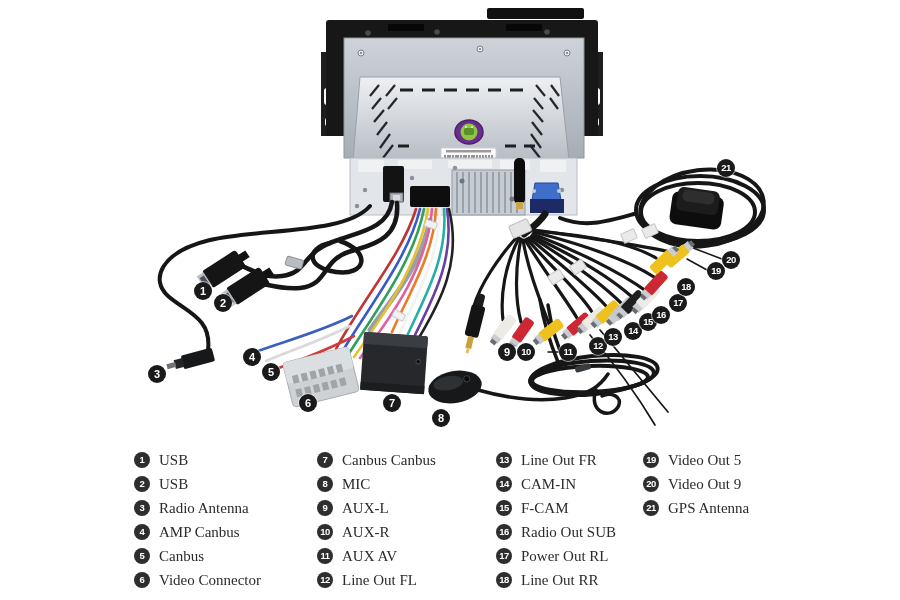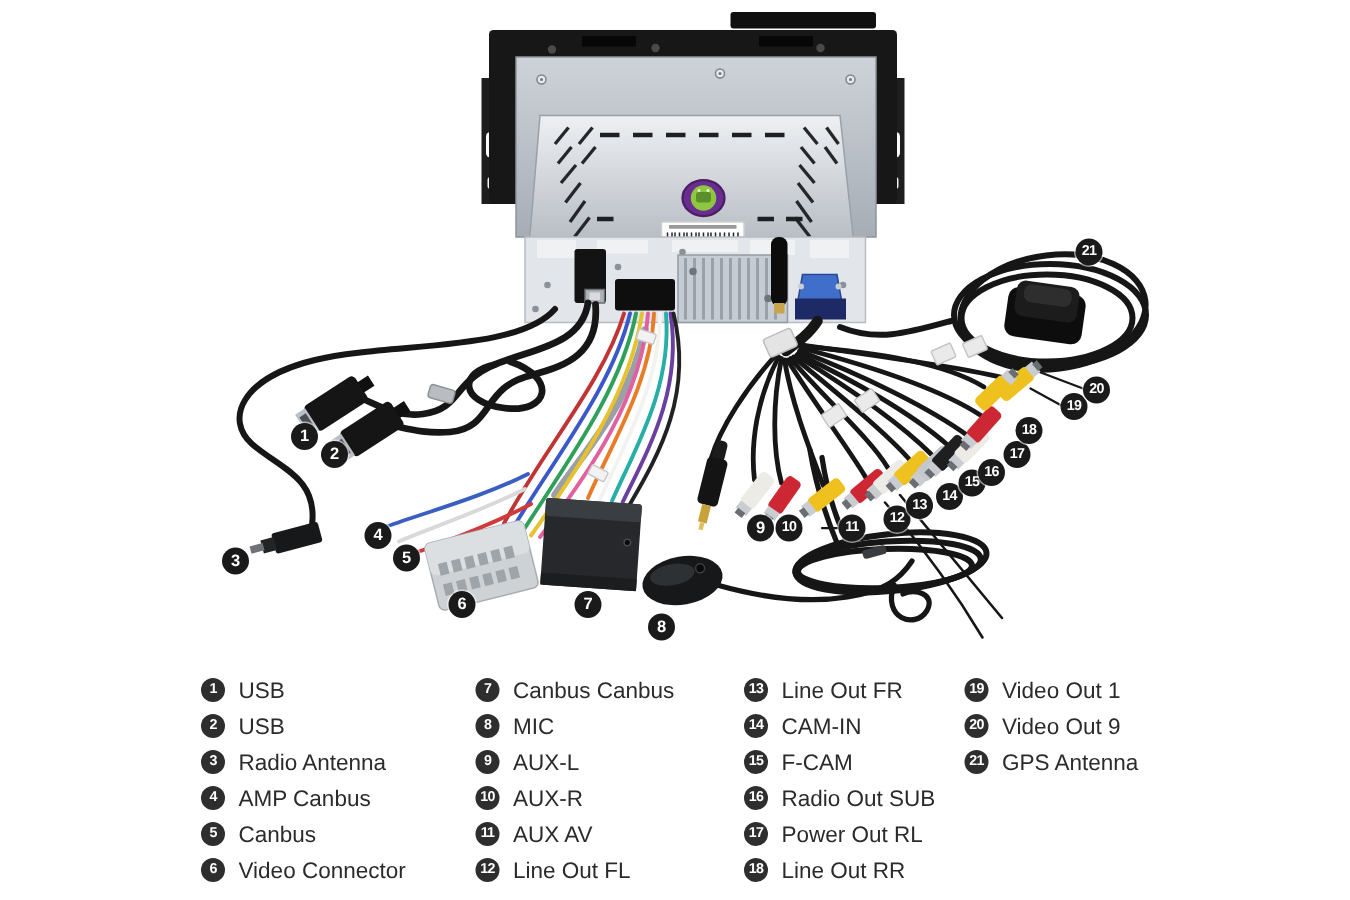"USB" .legend-label { font-family: none -> Liberation Serif, serif }
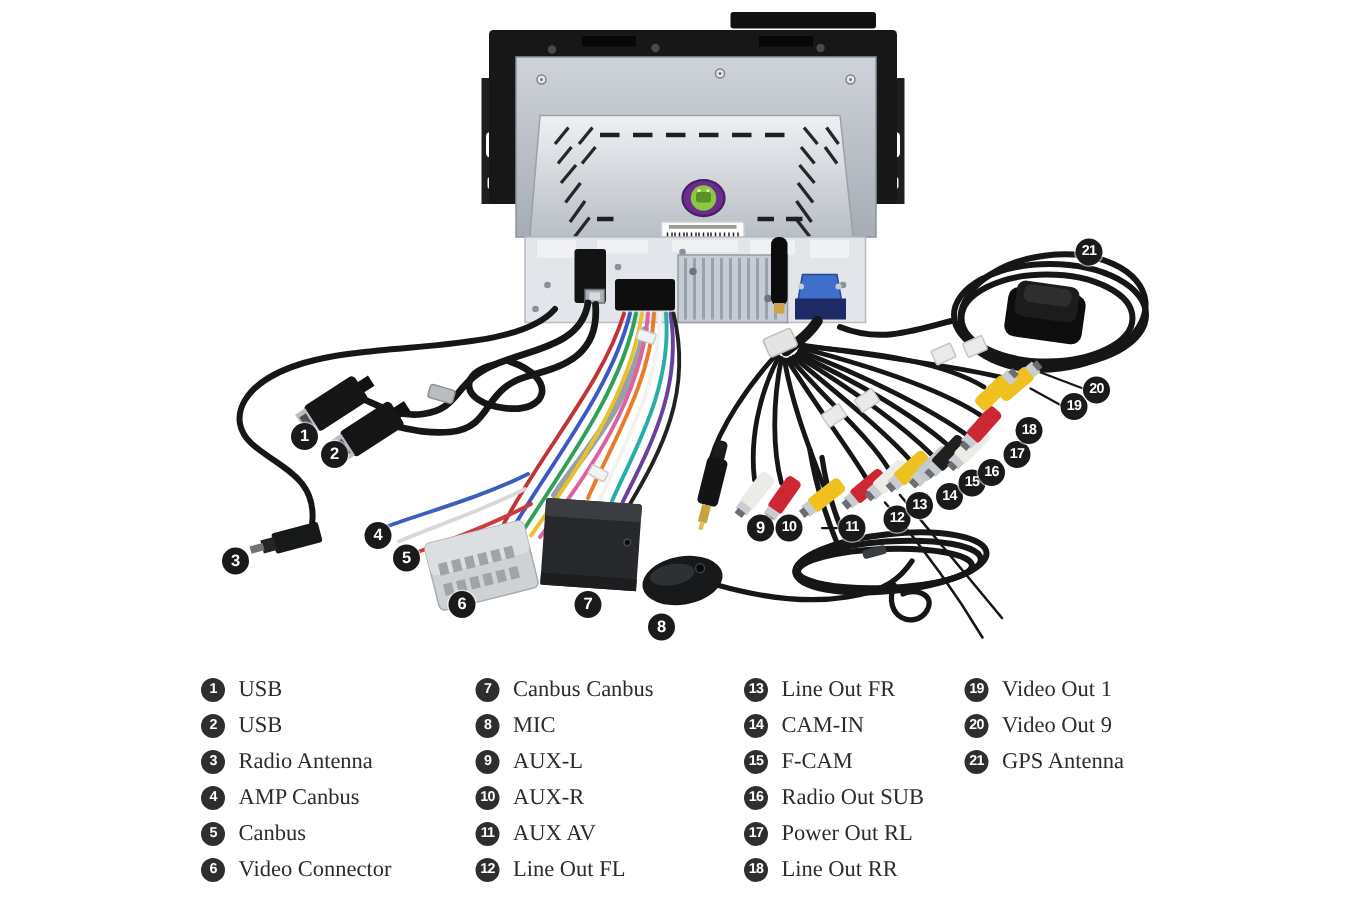"Video Out 1" span.legend-label { text: 1 -> 5 }
